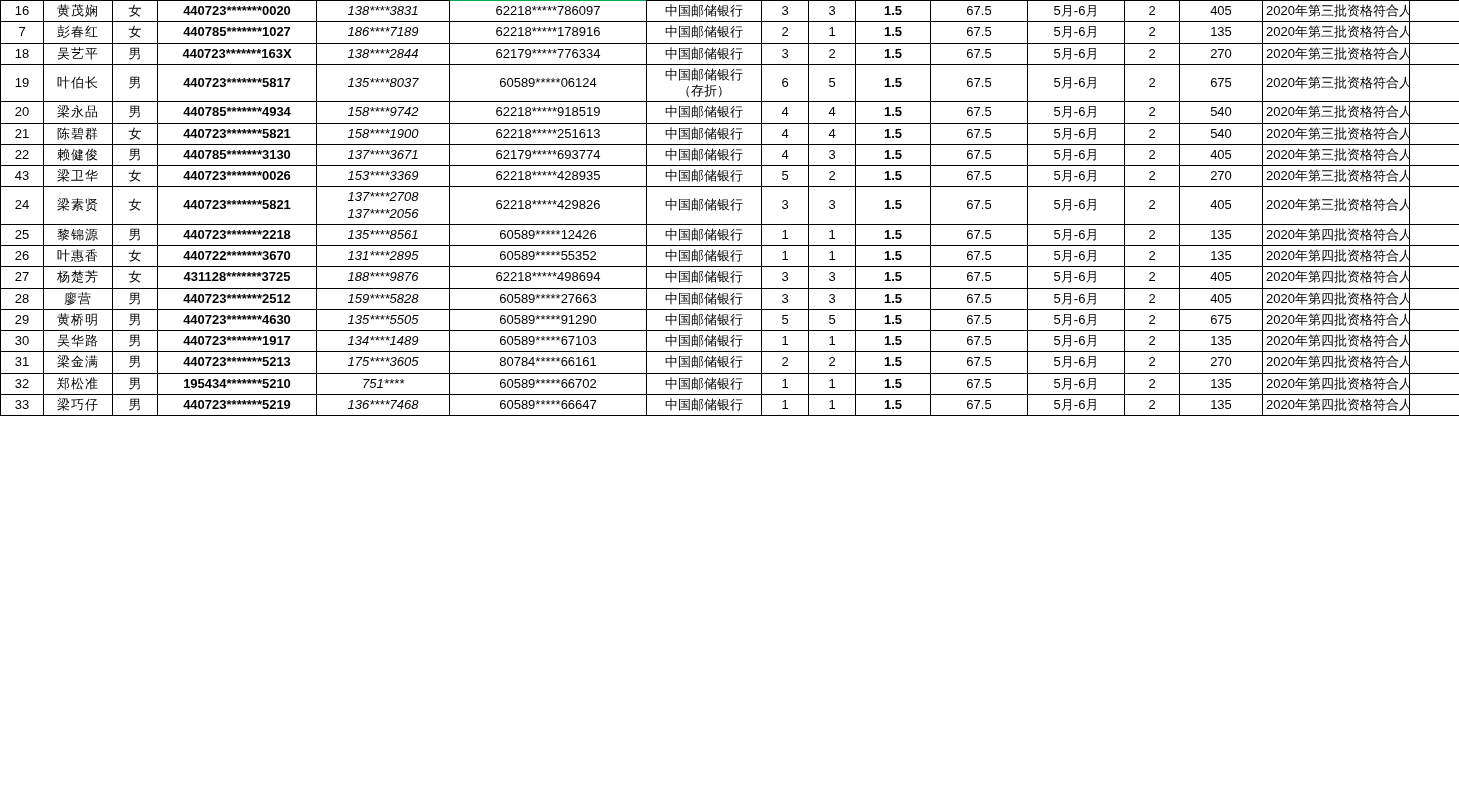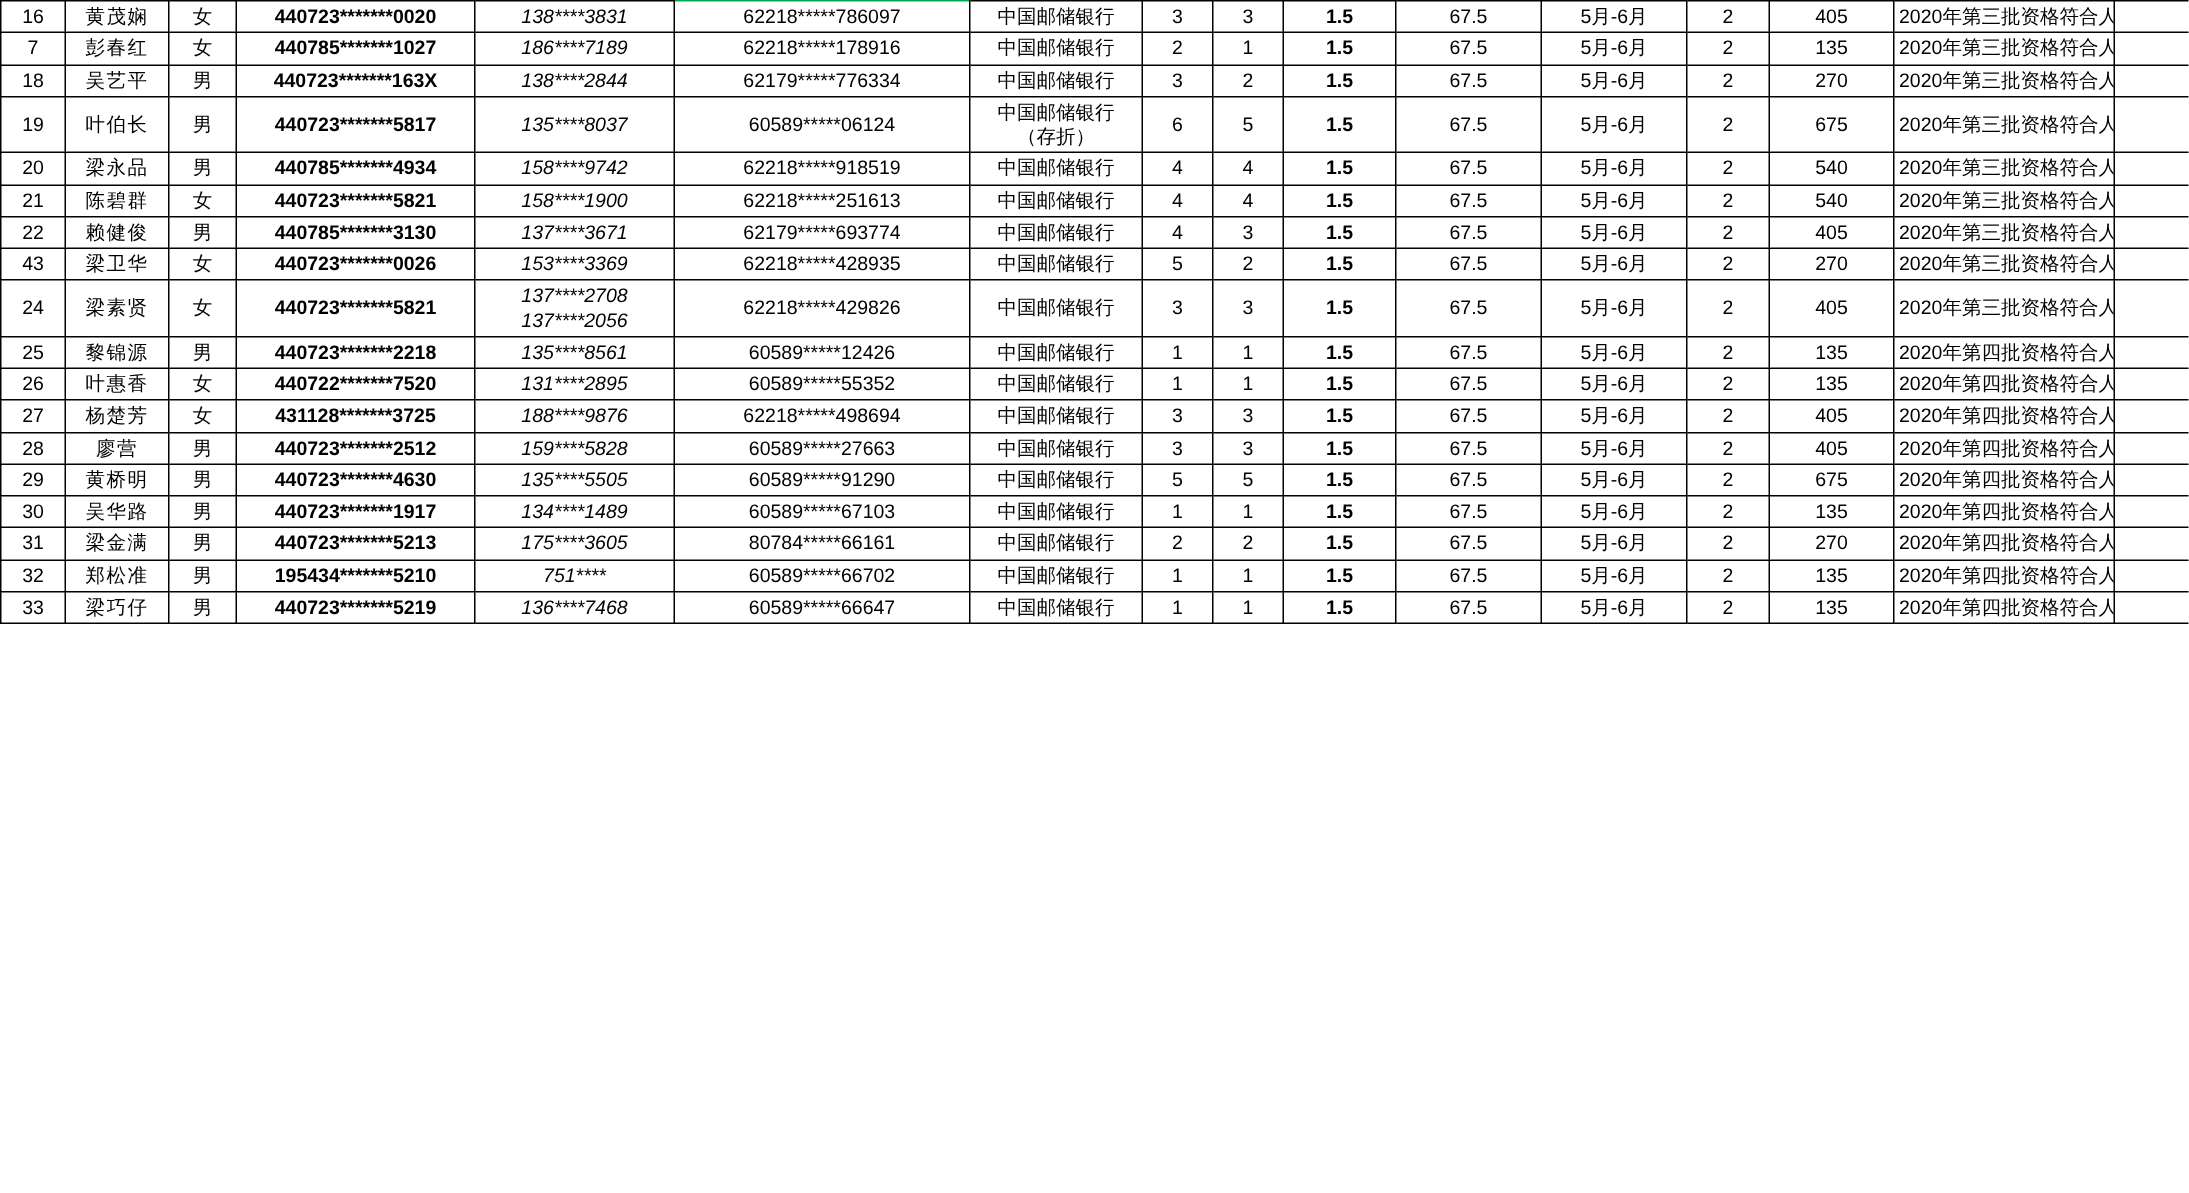"440722*******7520" td.c-id { text: 7520 -> 3670 }
